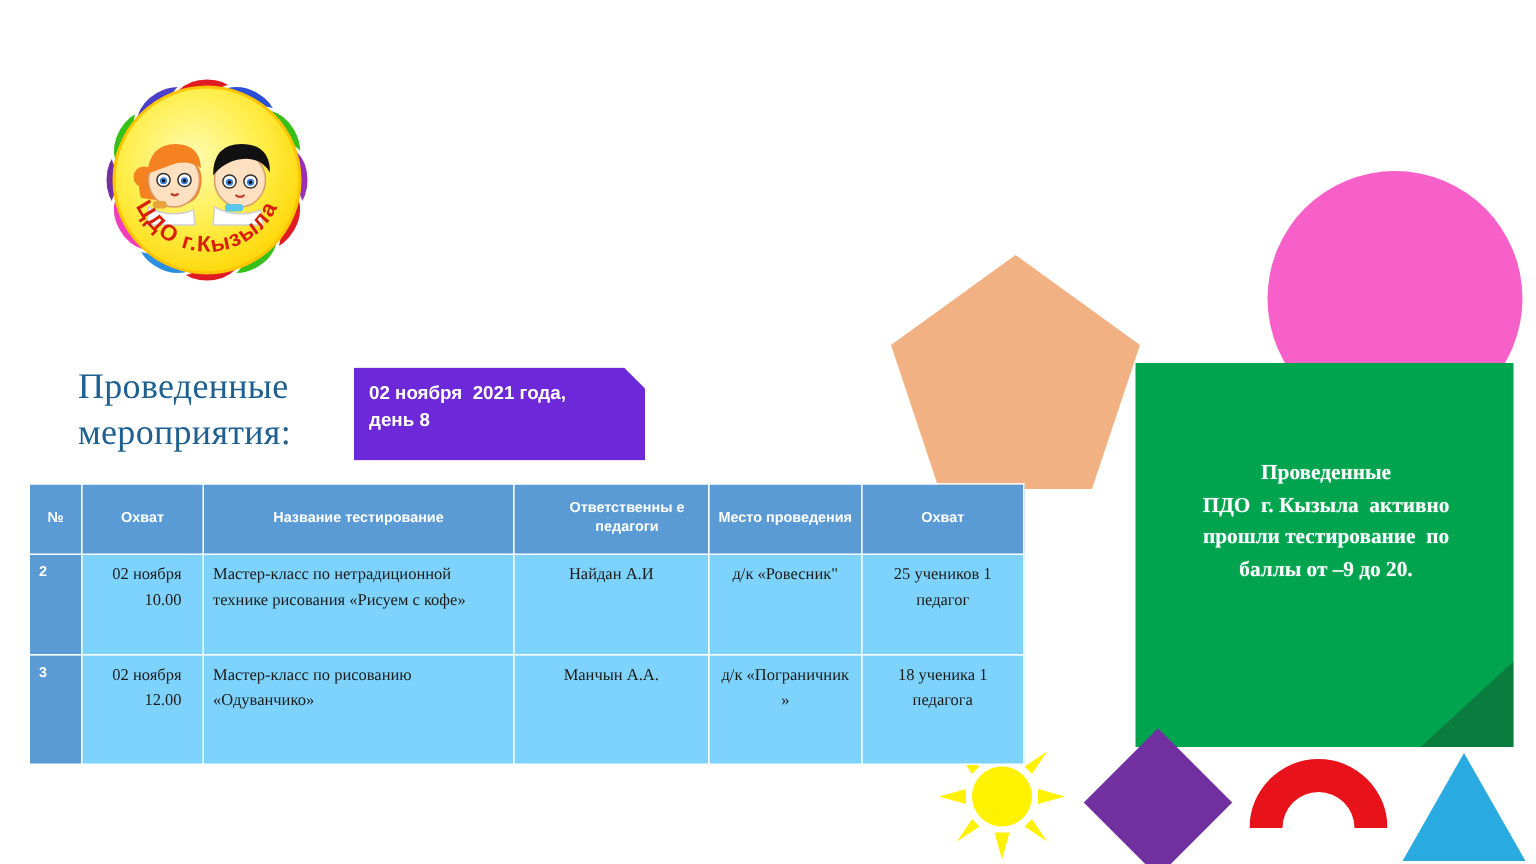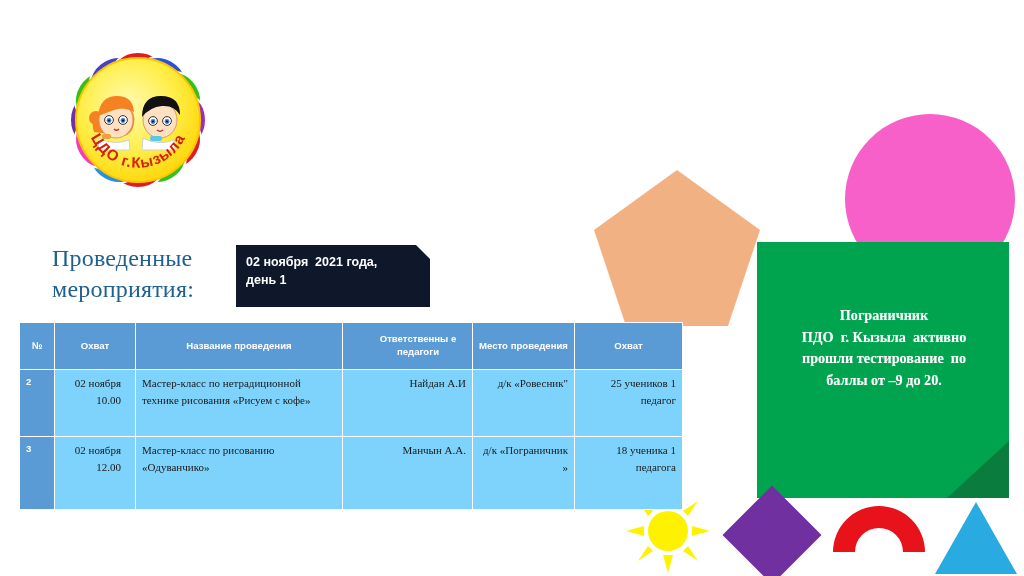"02 ноября 2021 года," #date-box { background: #0f172a -> #6d28d9 }
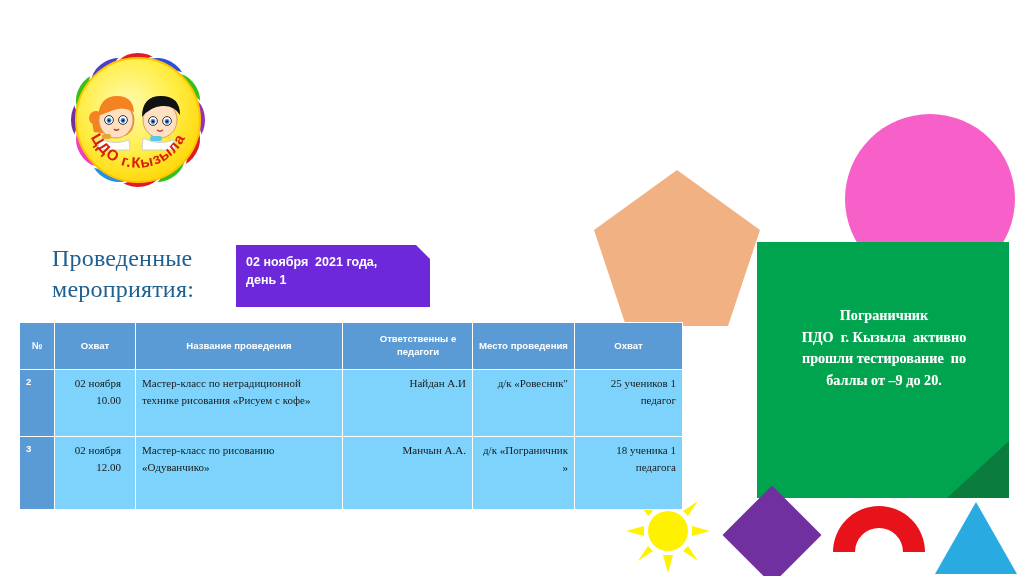"день 1" div { text: 1 -> 8 }
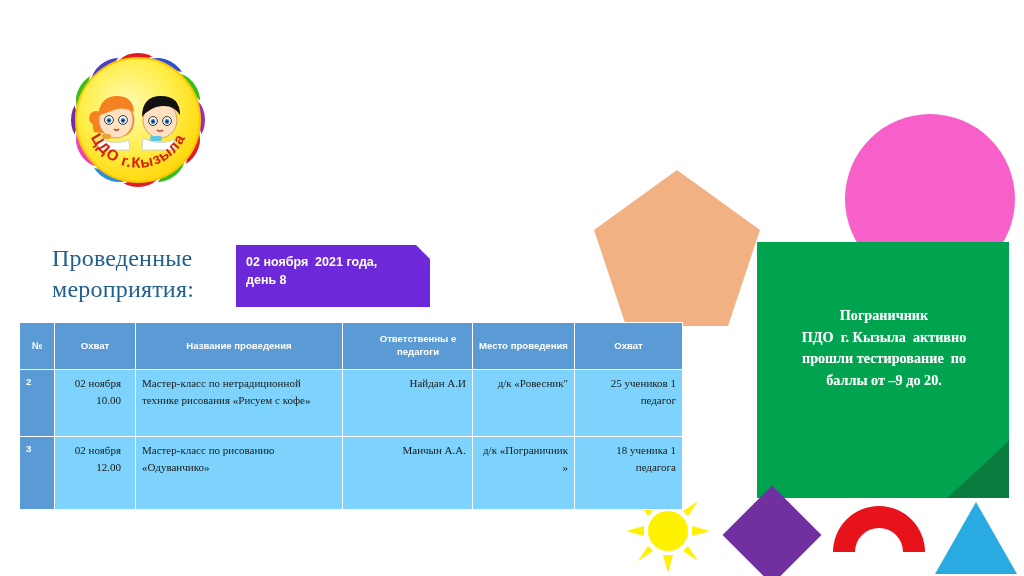"Пограничник" div { text: Пограничник -> Проведенные }
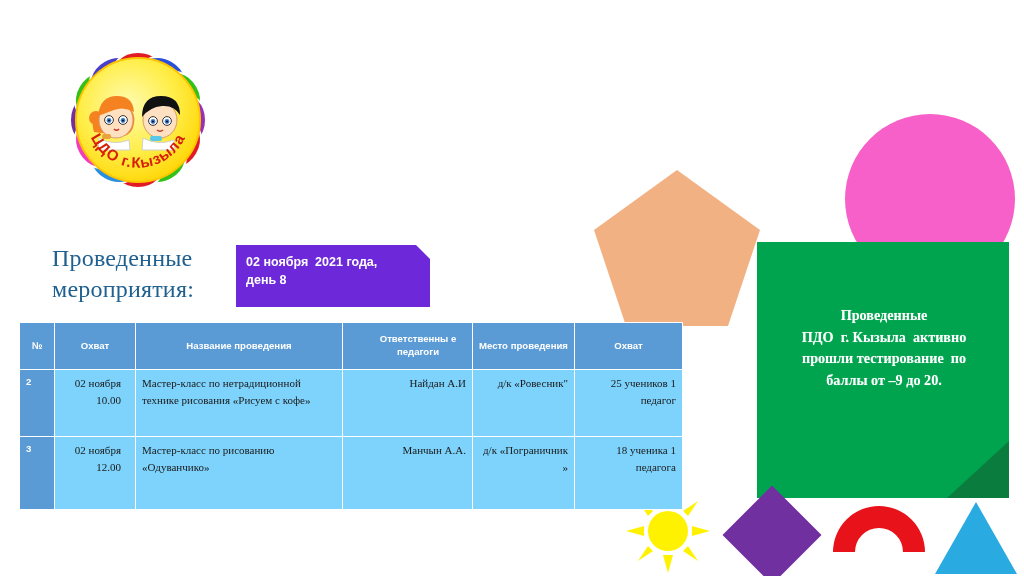"Название проведения" th.c2 { text: проведения -> тестирование }
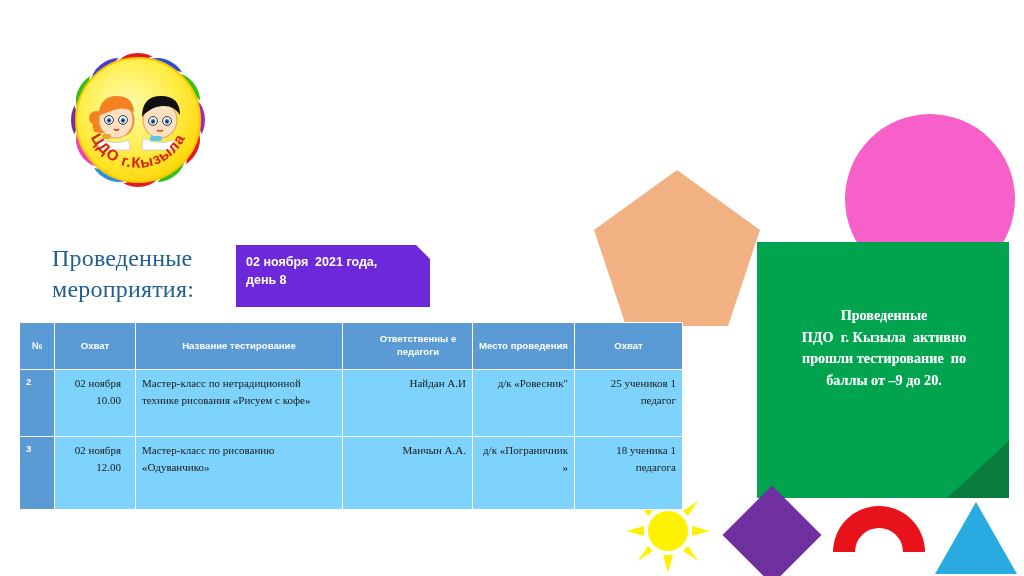"Найдан А.И" td.ctr { text-align: right -> center }
